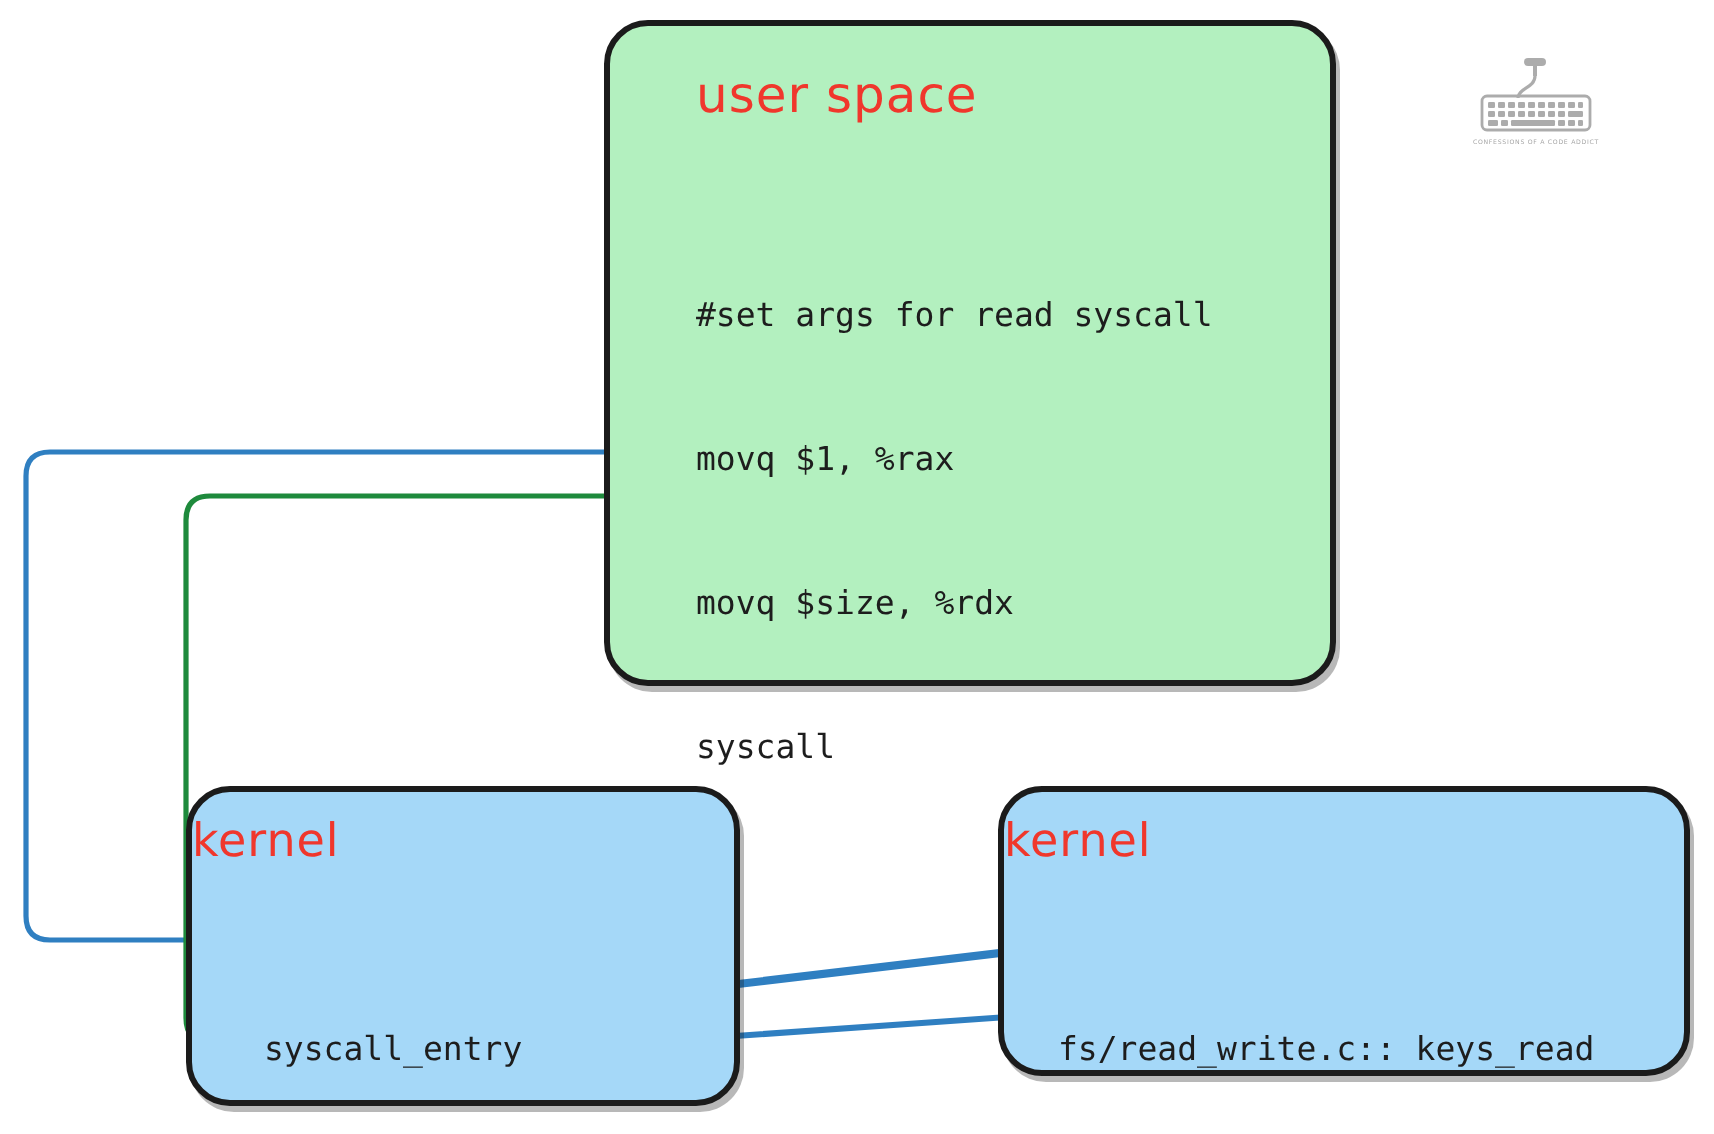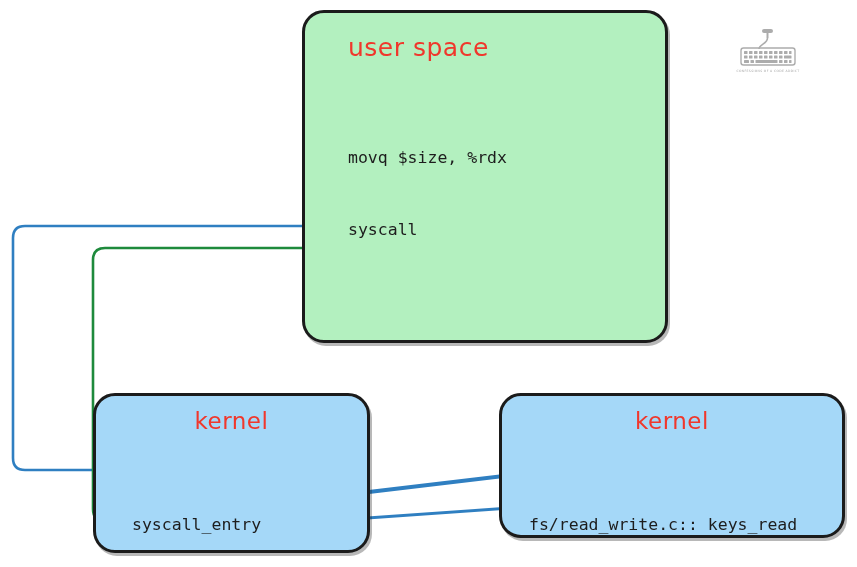"#set args for read syscall" span.code-line { html: none -> <span>#set args for read syscall</span> }
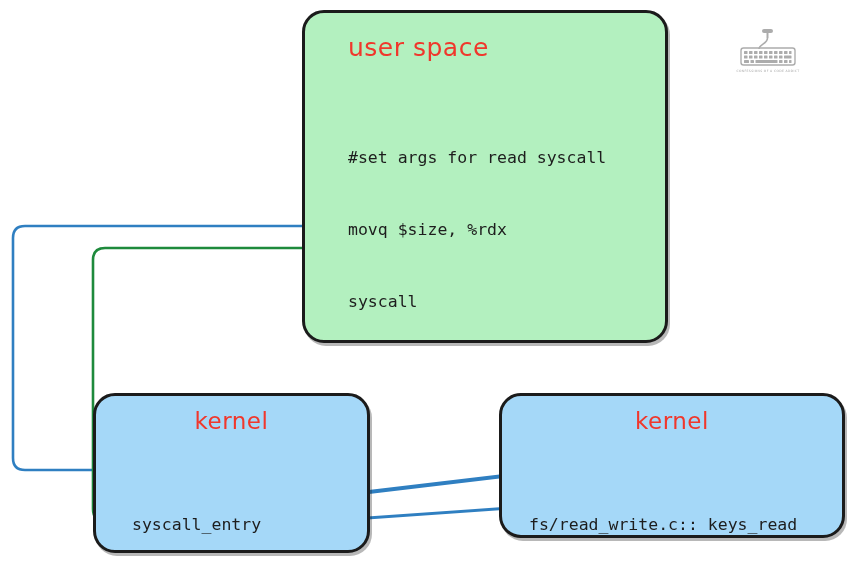"movq $1, %rax" span.code-line { html: none -> <span>movq $1, %rax</span> }
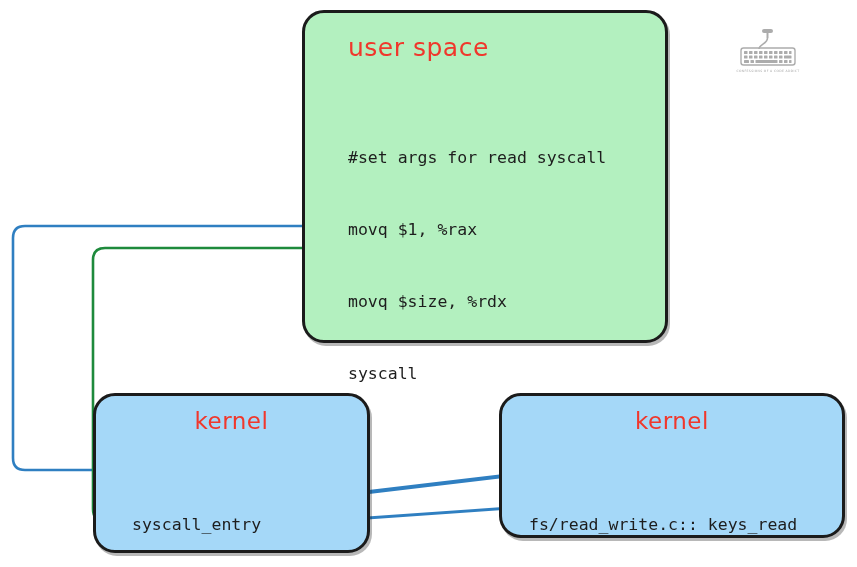"kernel" .node-title { text-align: center -> none }
